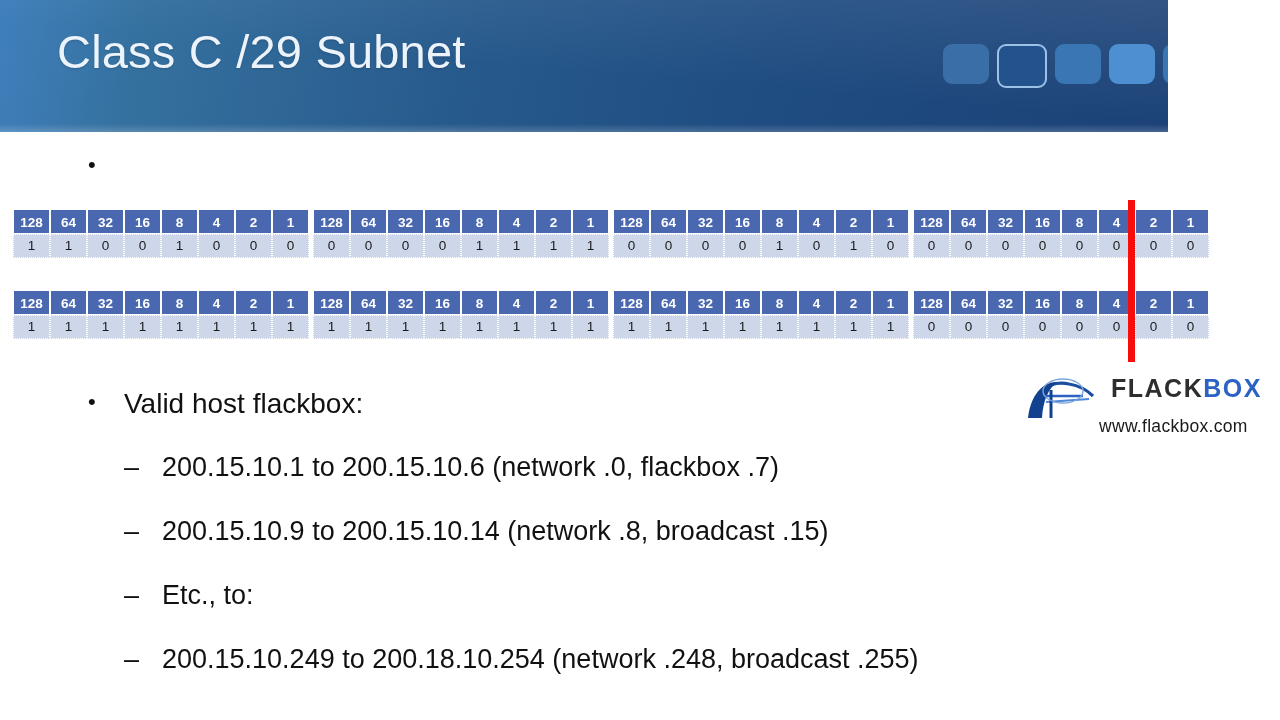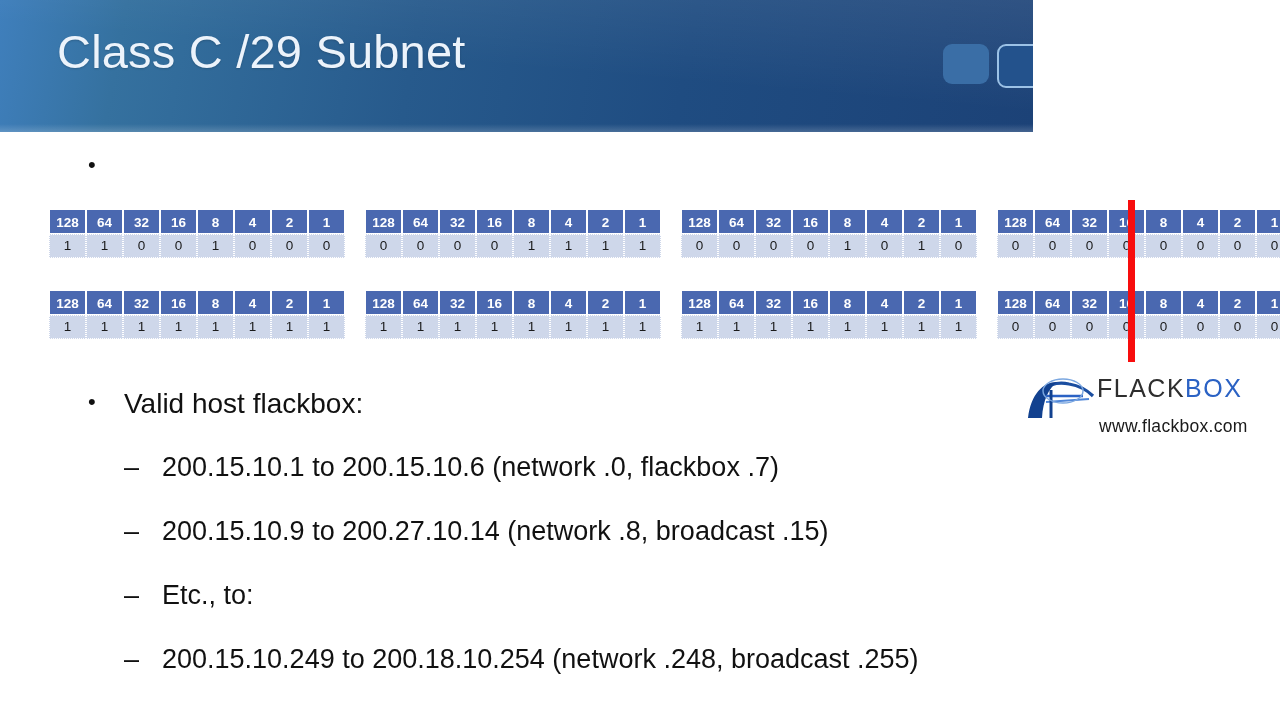"Class C /29 Subnet" .header { width: 1033px -> 1168px }
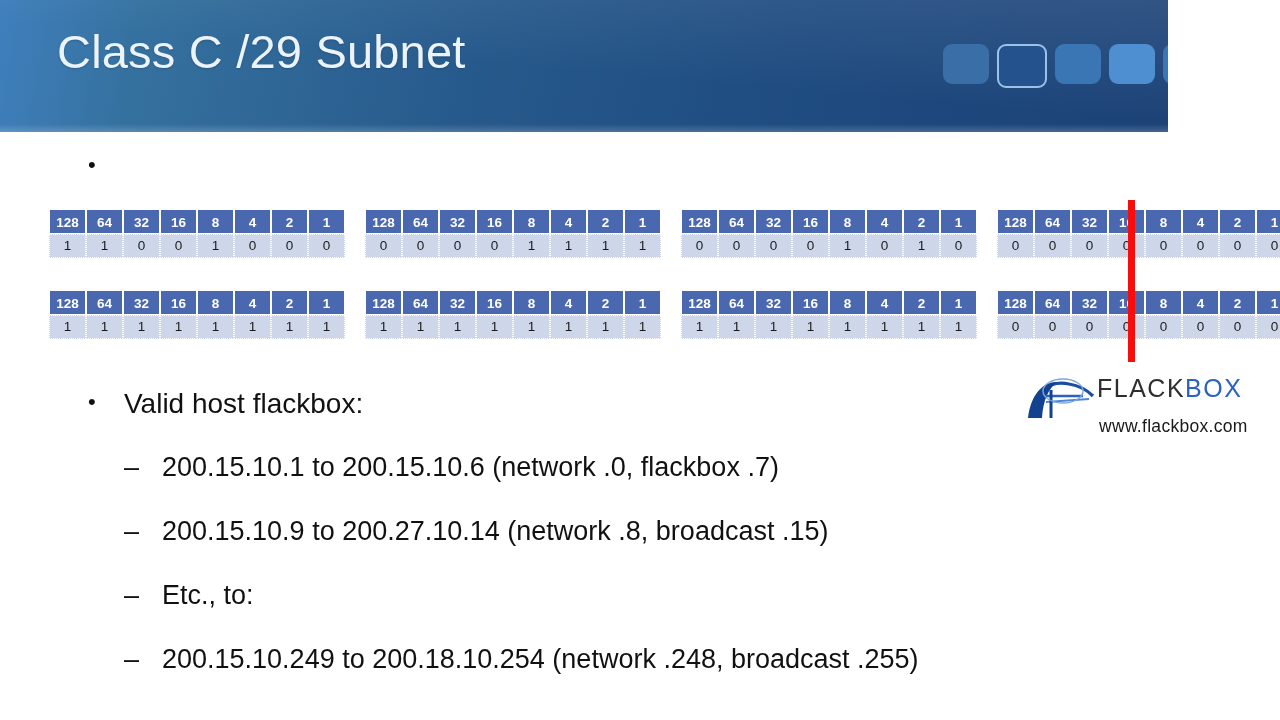"128" .table-row { gap: 20px -> 4px; margin-left: 36px -> none }
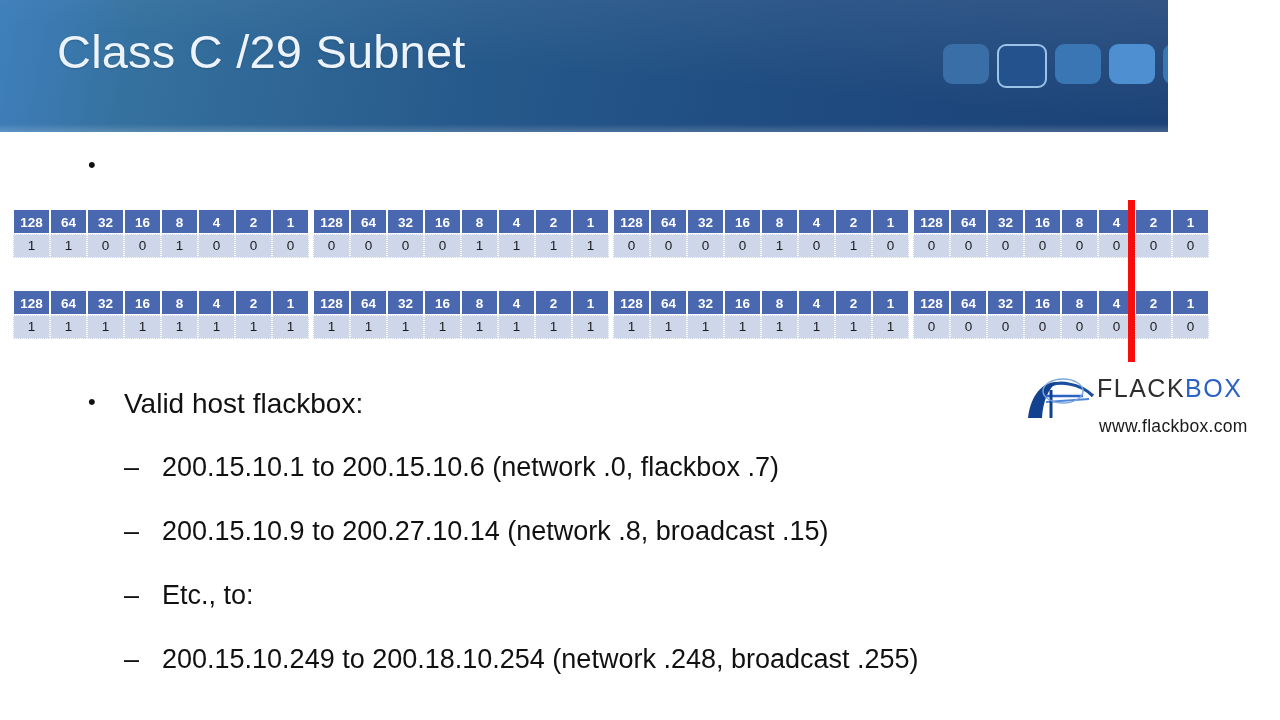"FLACKBOX" .logo-word { font-weight: normal -> bold; left: 74px -> 88px }
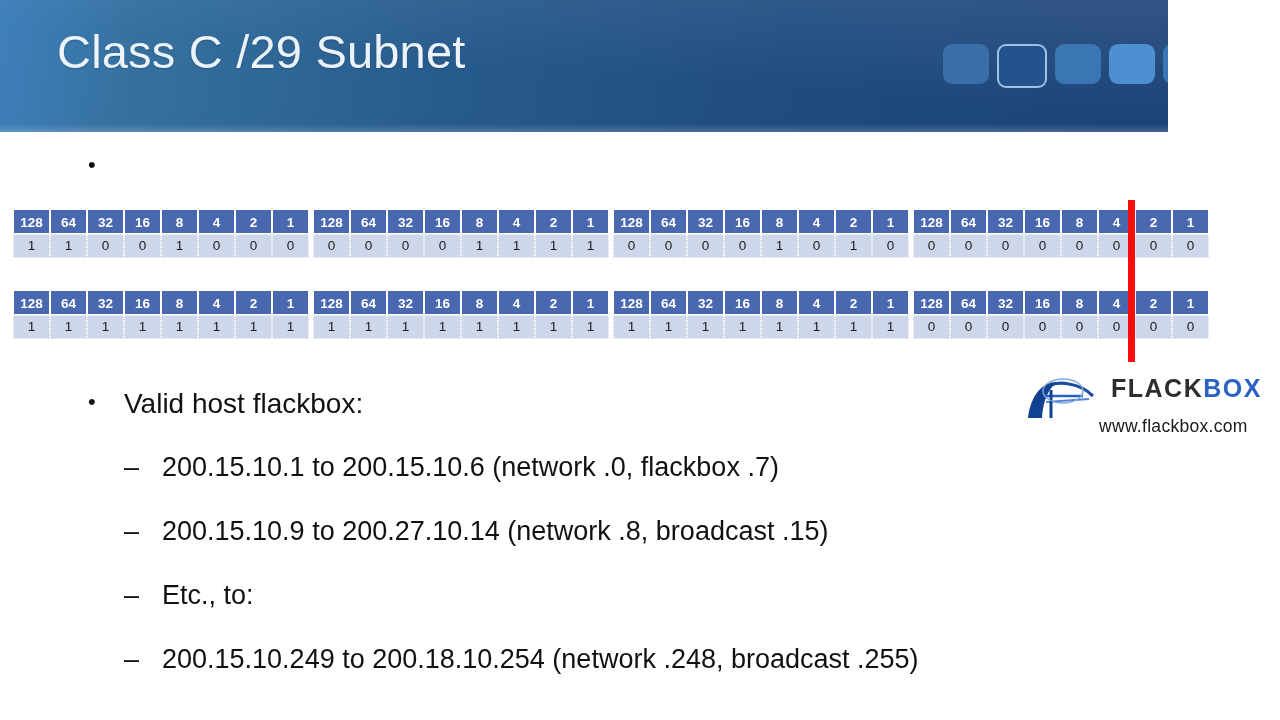"200.15.10.9 to 200.27.10.14 (network .8," span { text: 200.27.10.14 -> 200.15.10.14 }
